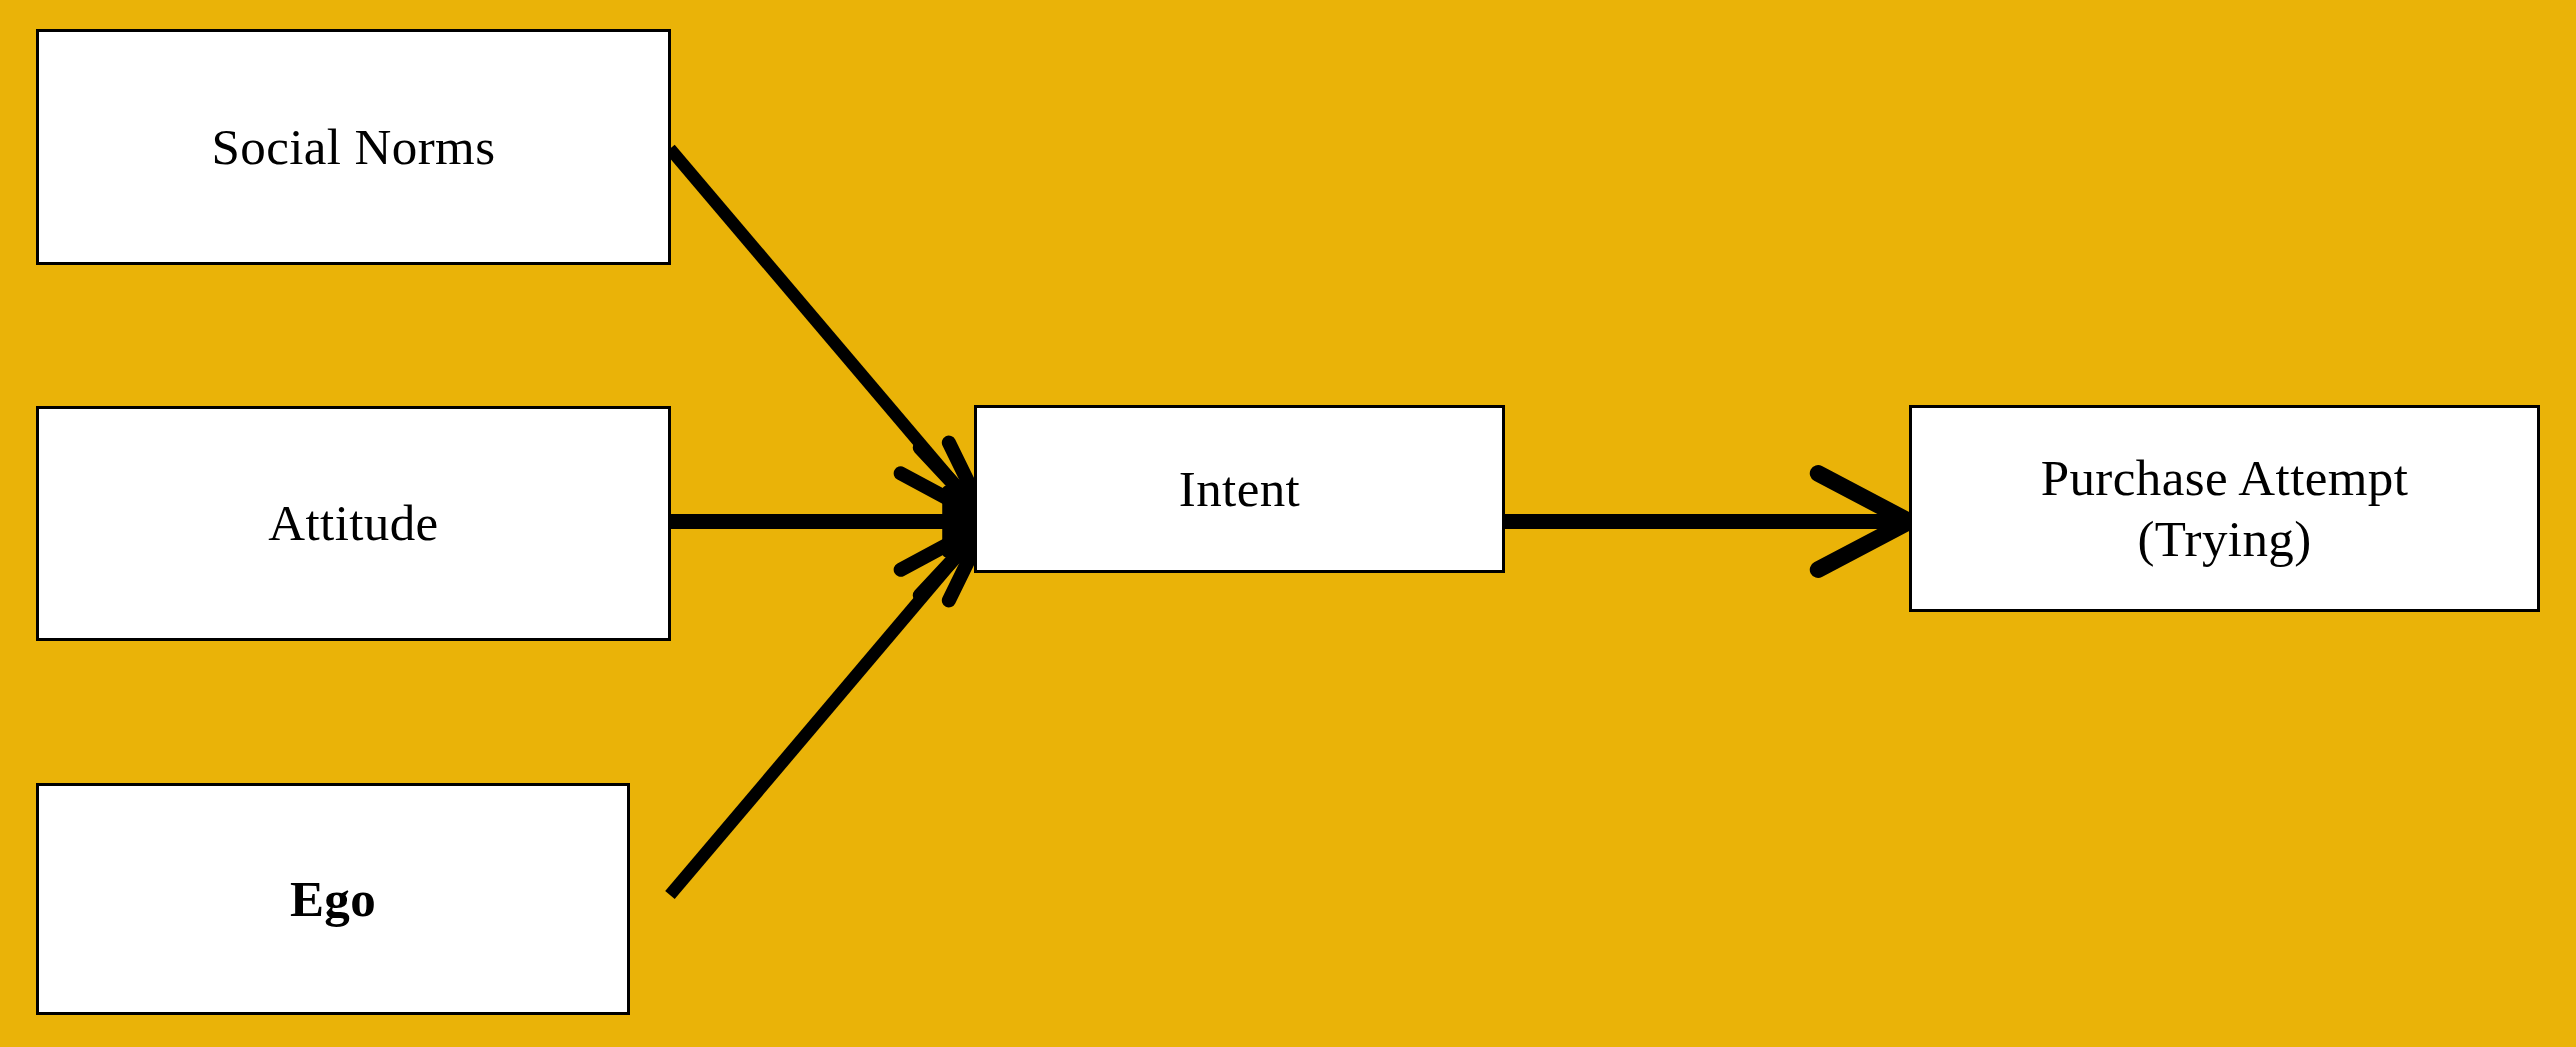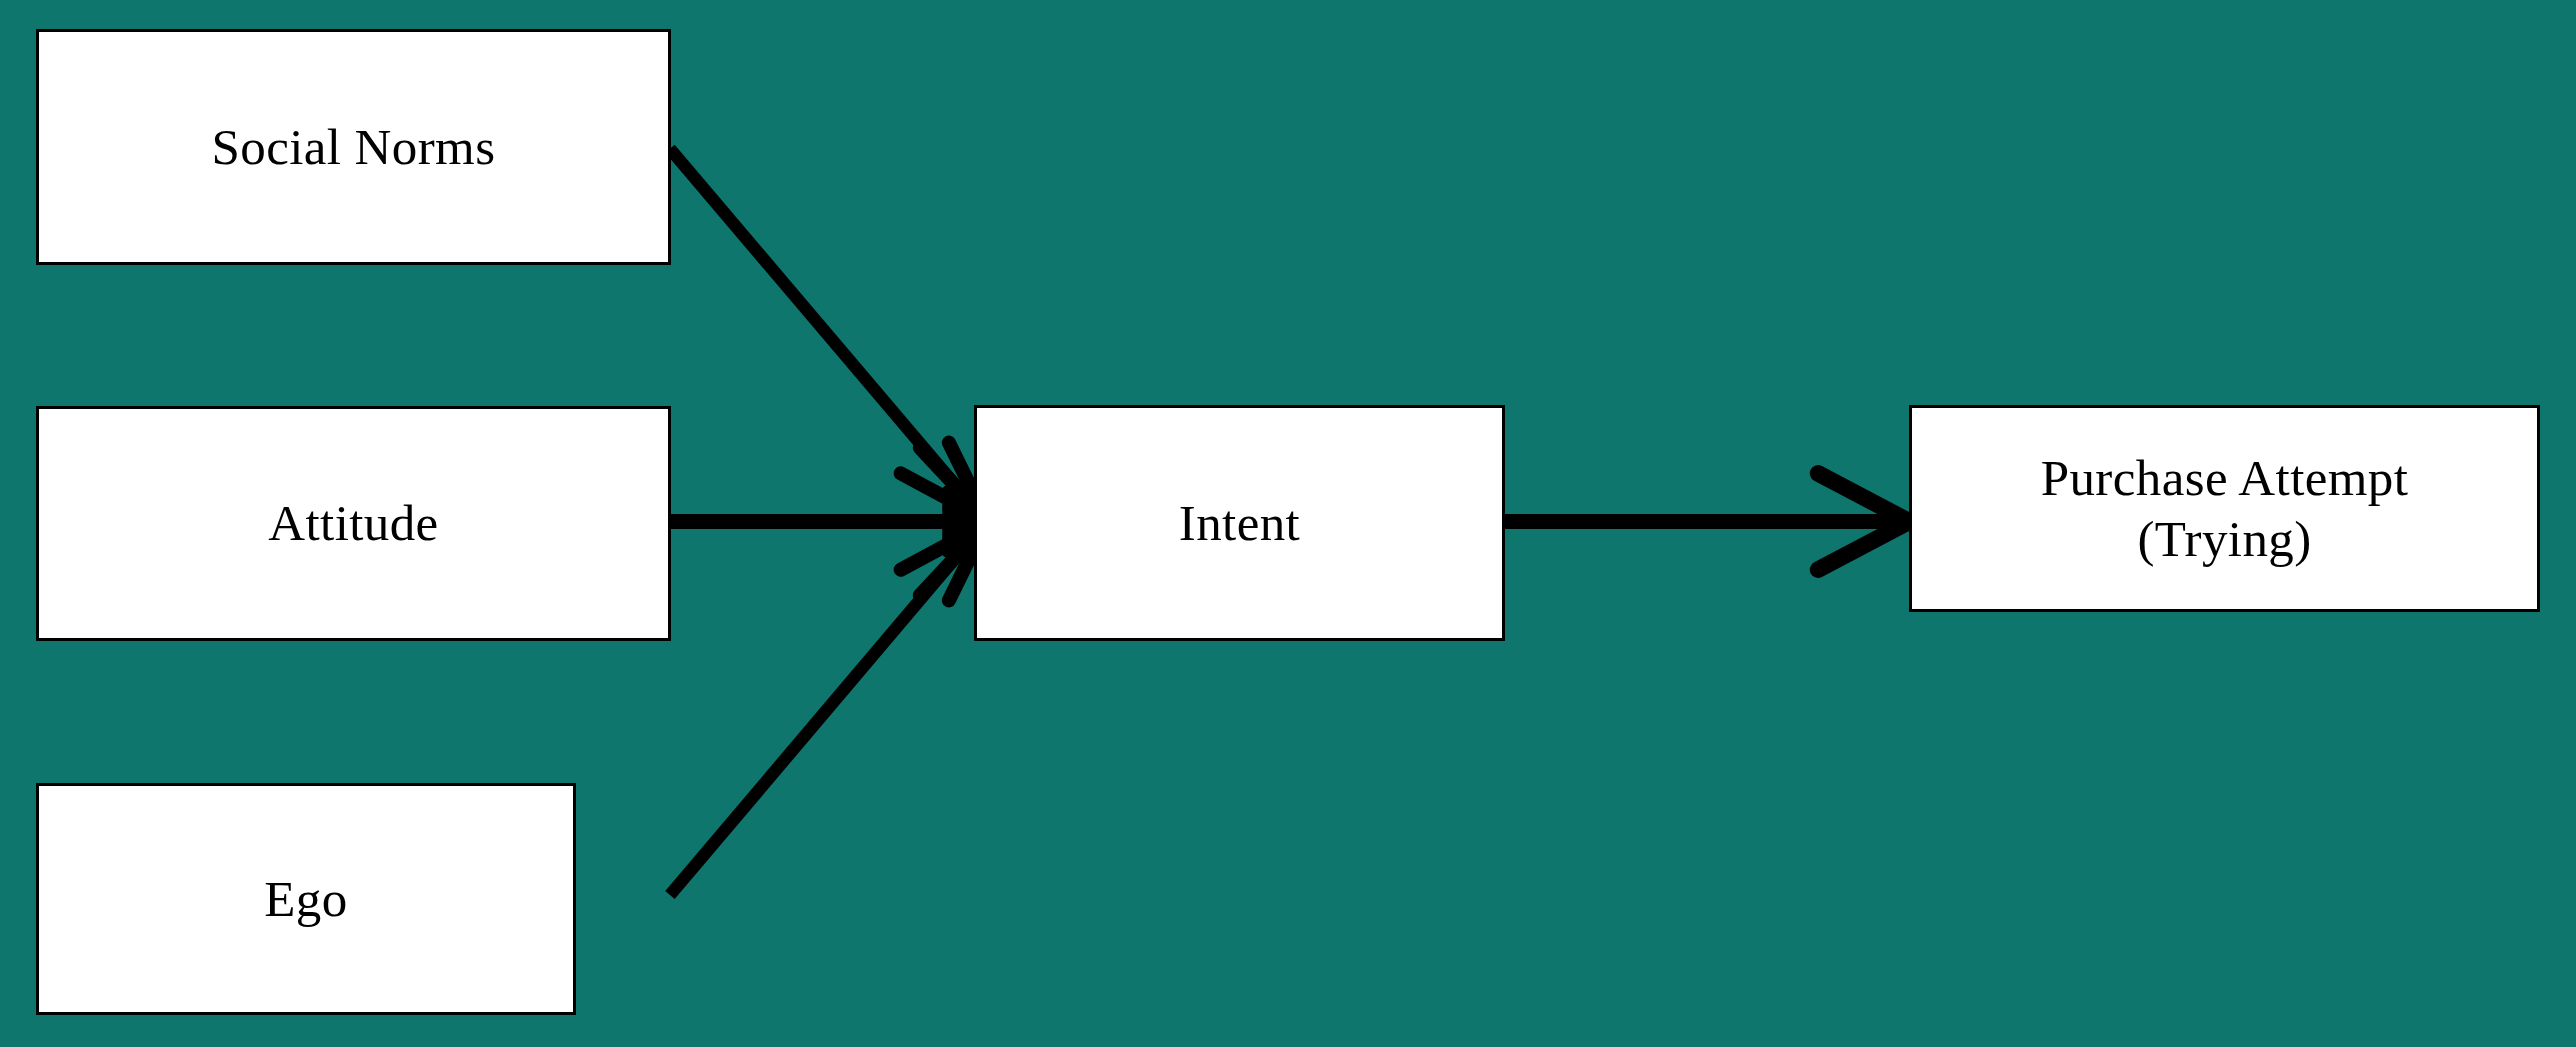"Social Norms" #canvas { background: #0f766e -> #eab308 }
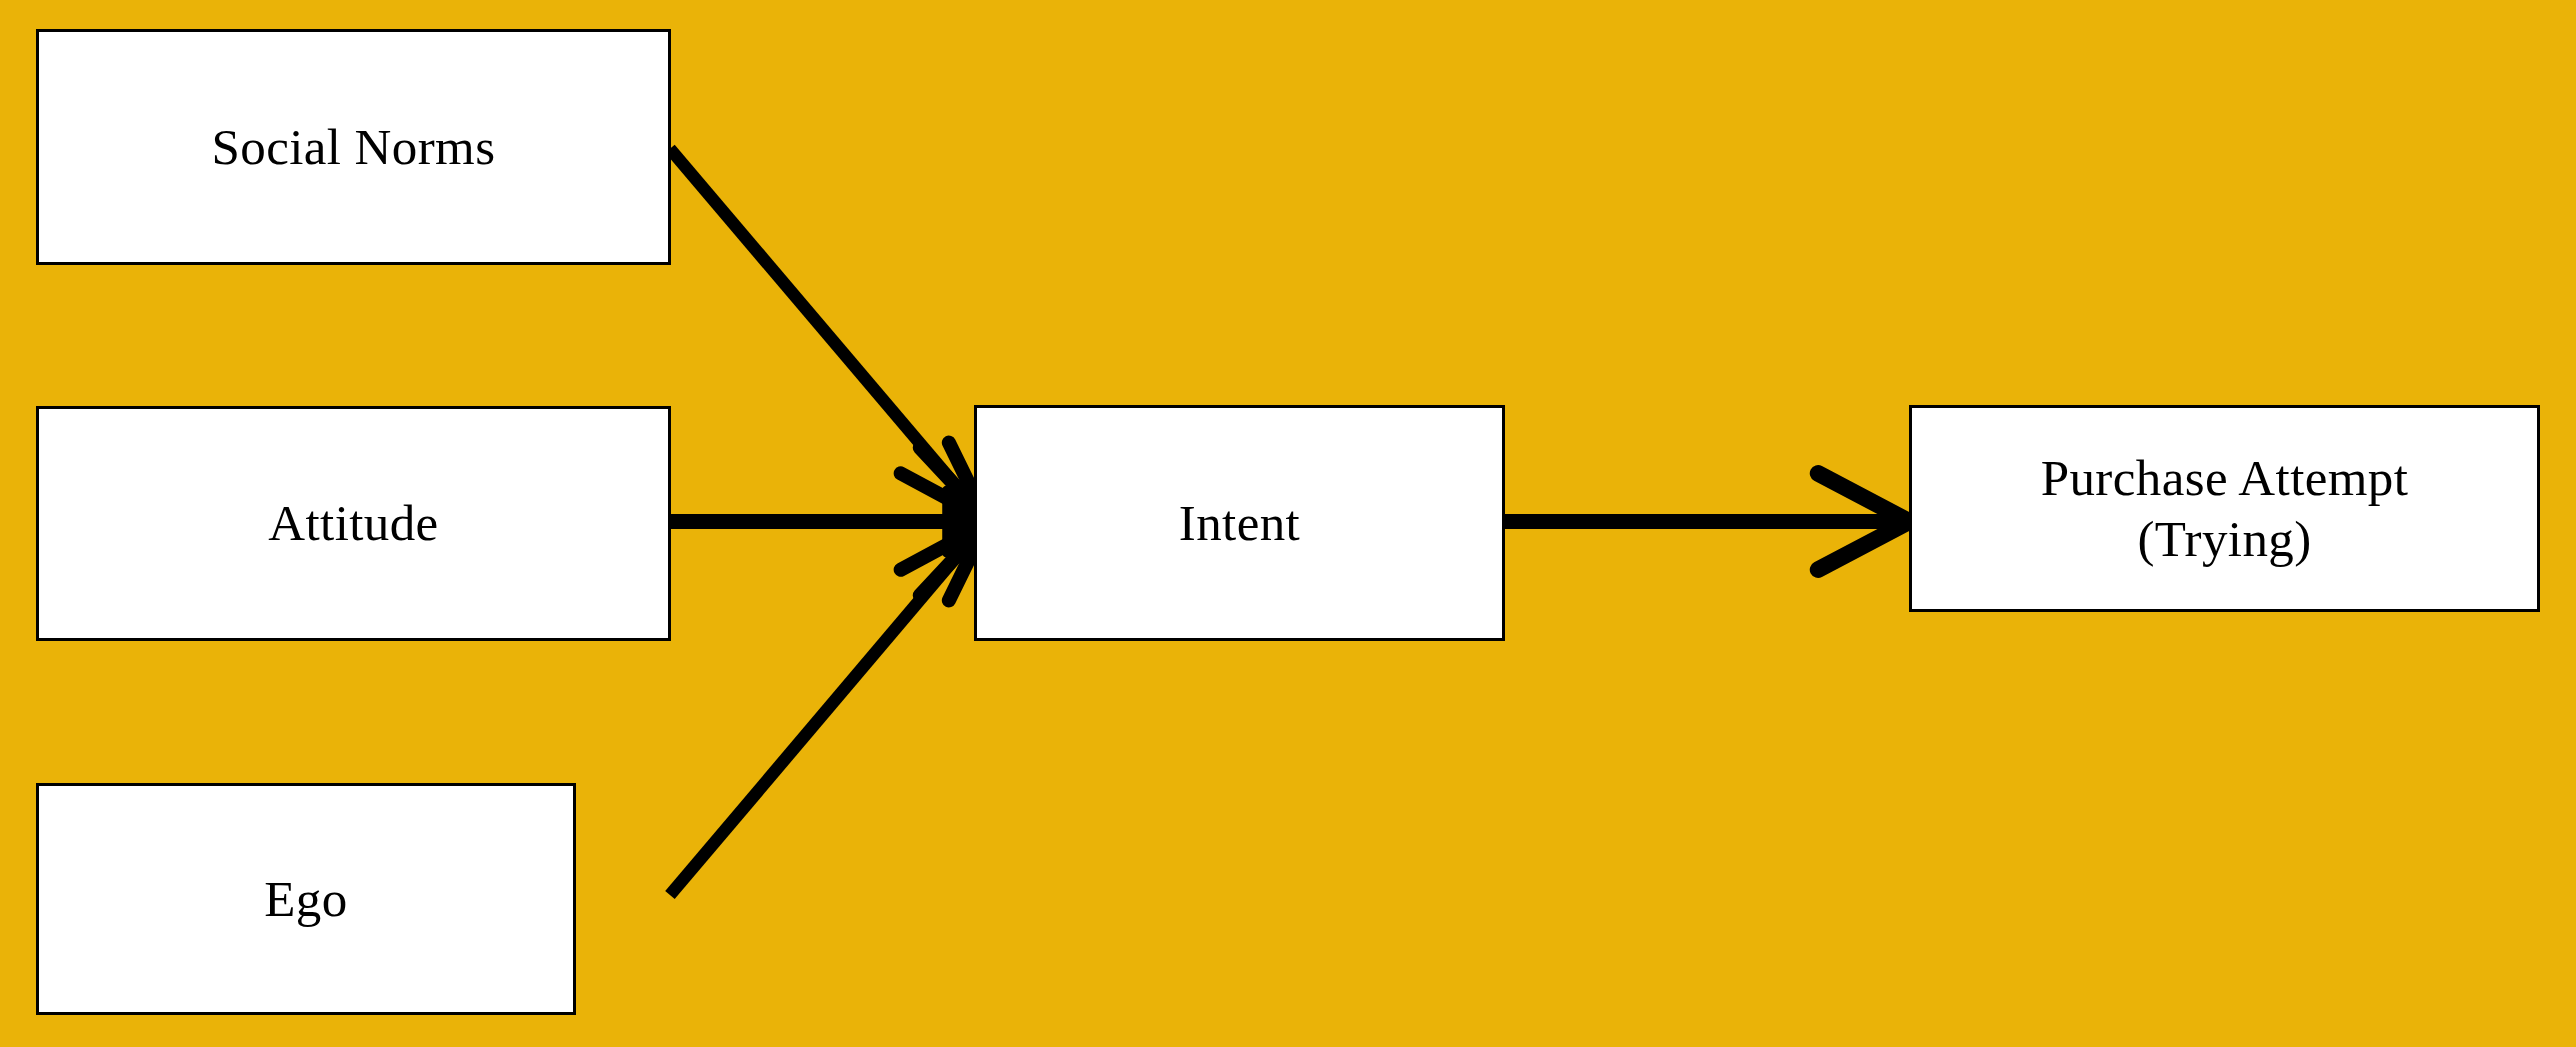"Intent" #node-intent { height: 236px -> 168px }
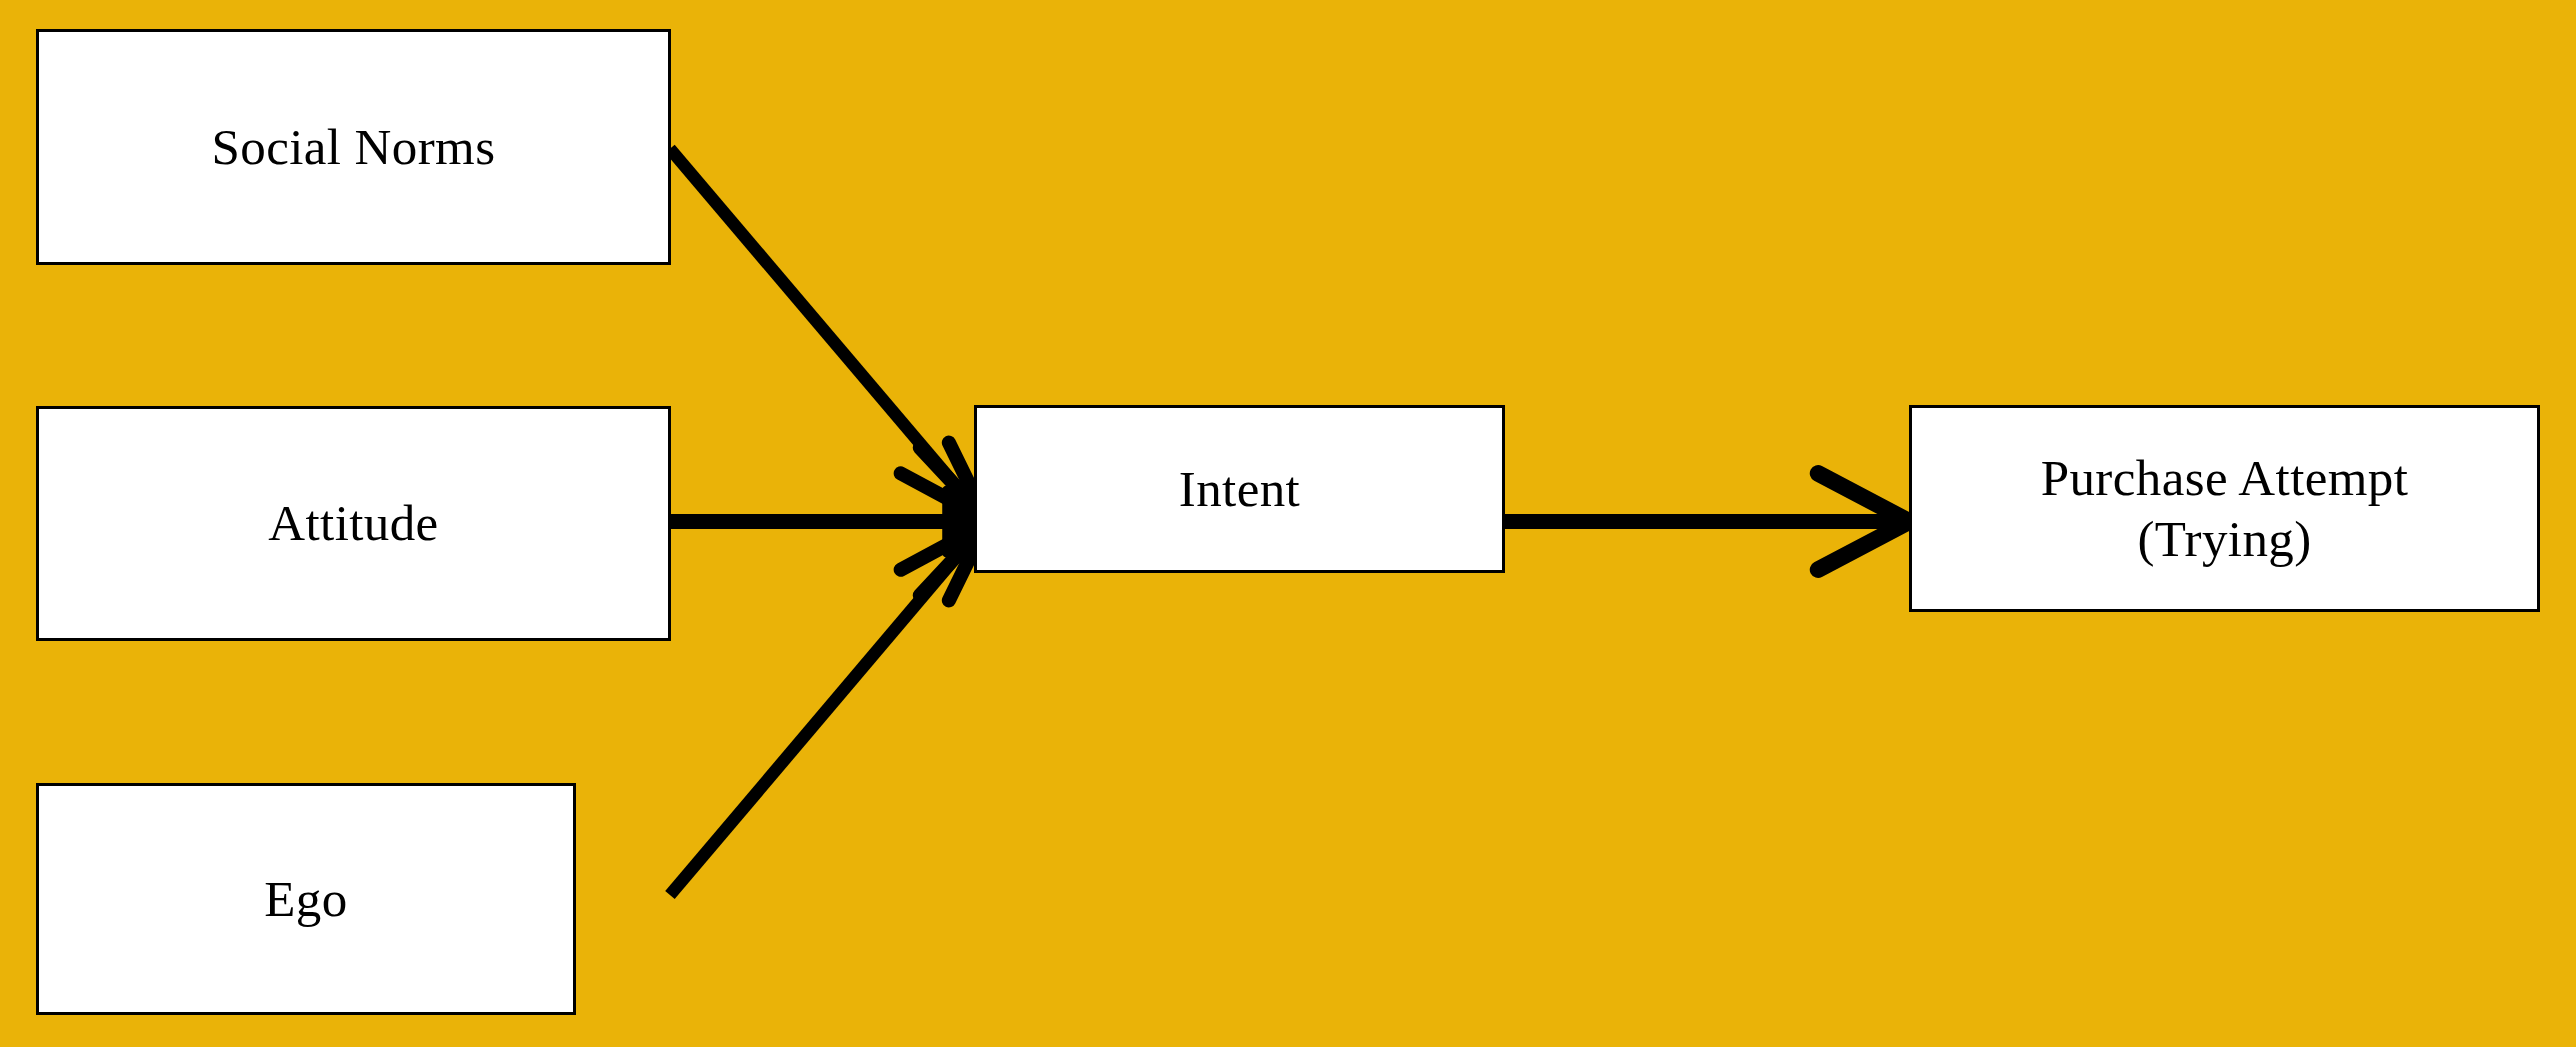"Ego" #node-ego { font-weight: none -> bold; width: 540px -> 594px }
